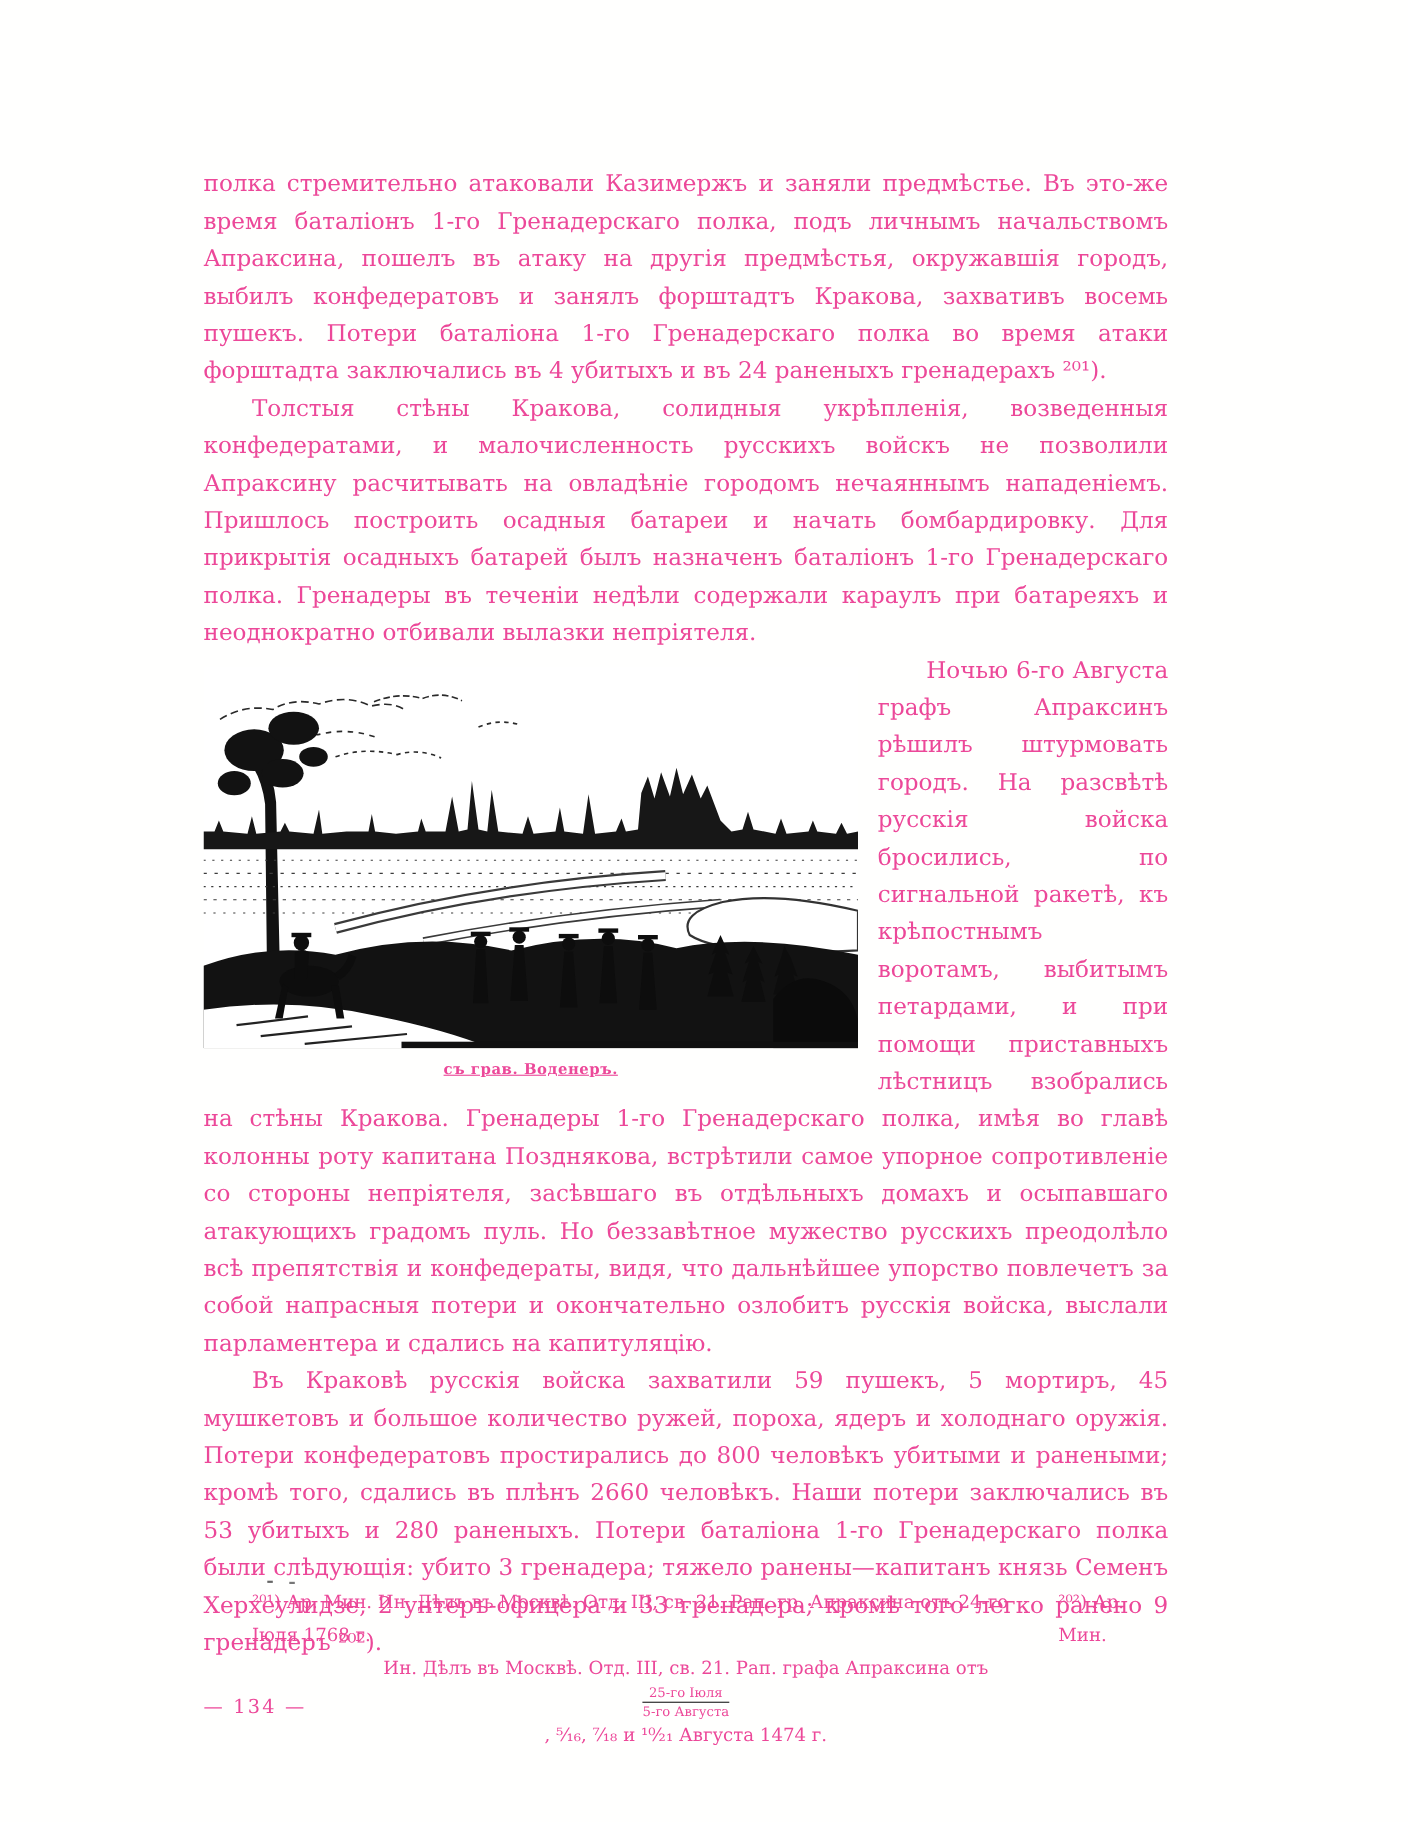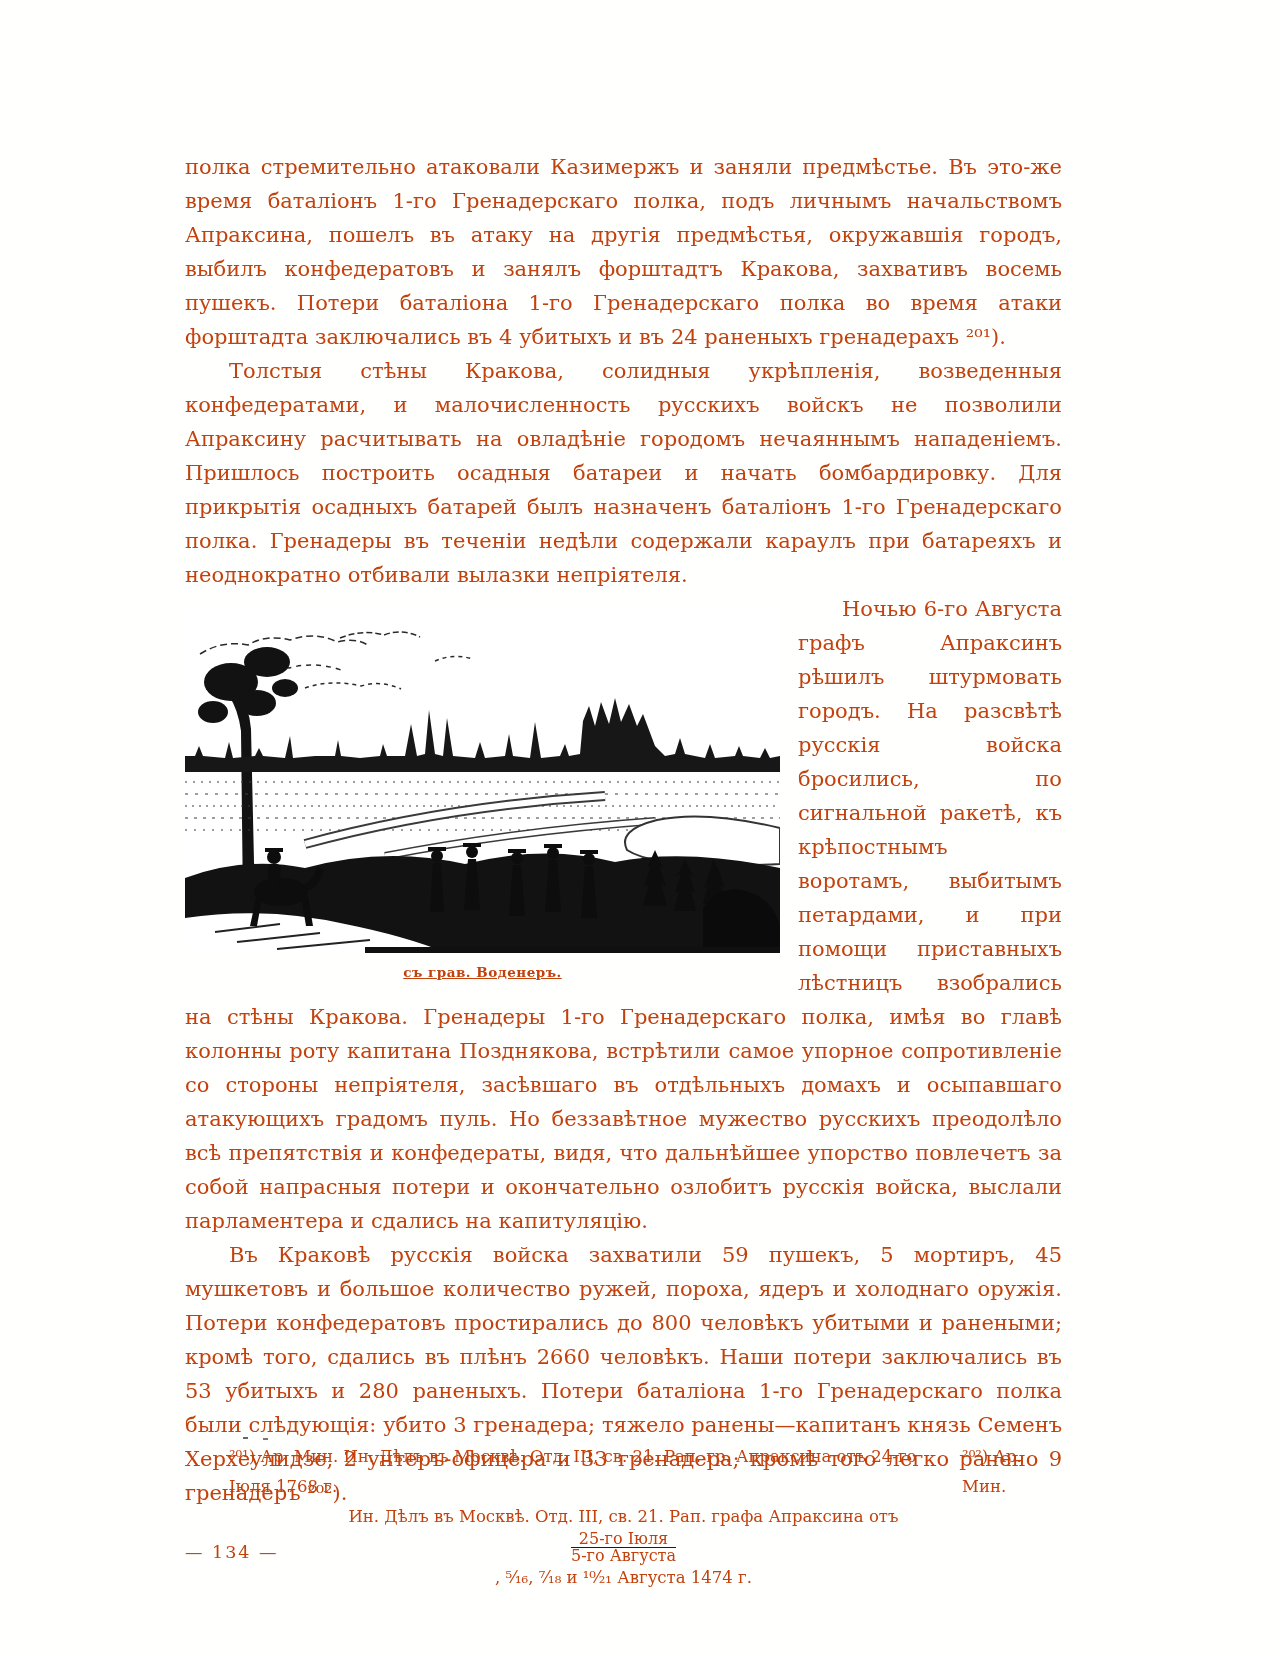"полка стремительно атаковали Казимержъ и" .page { color: #c2410c -> #ec4899 }
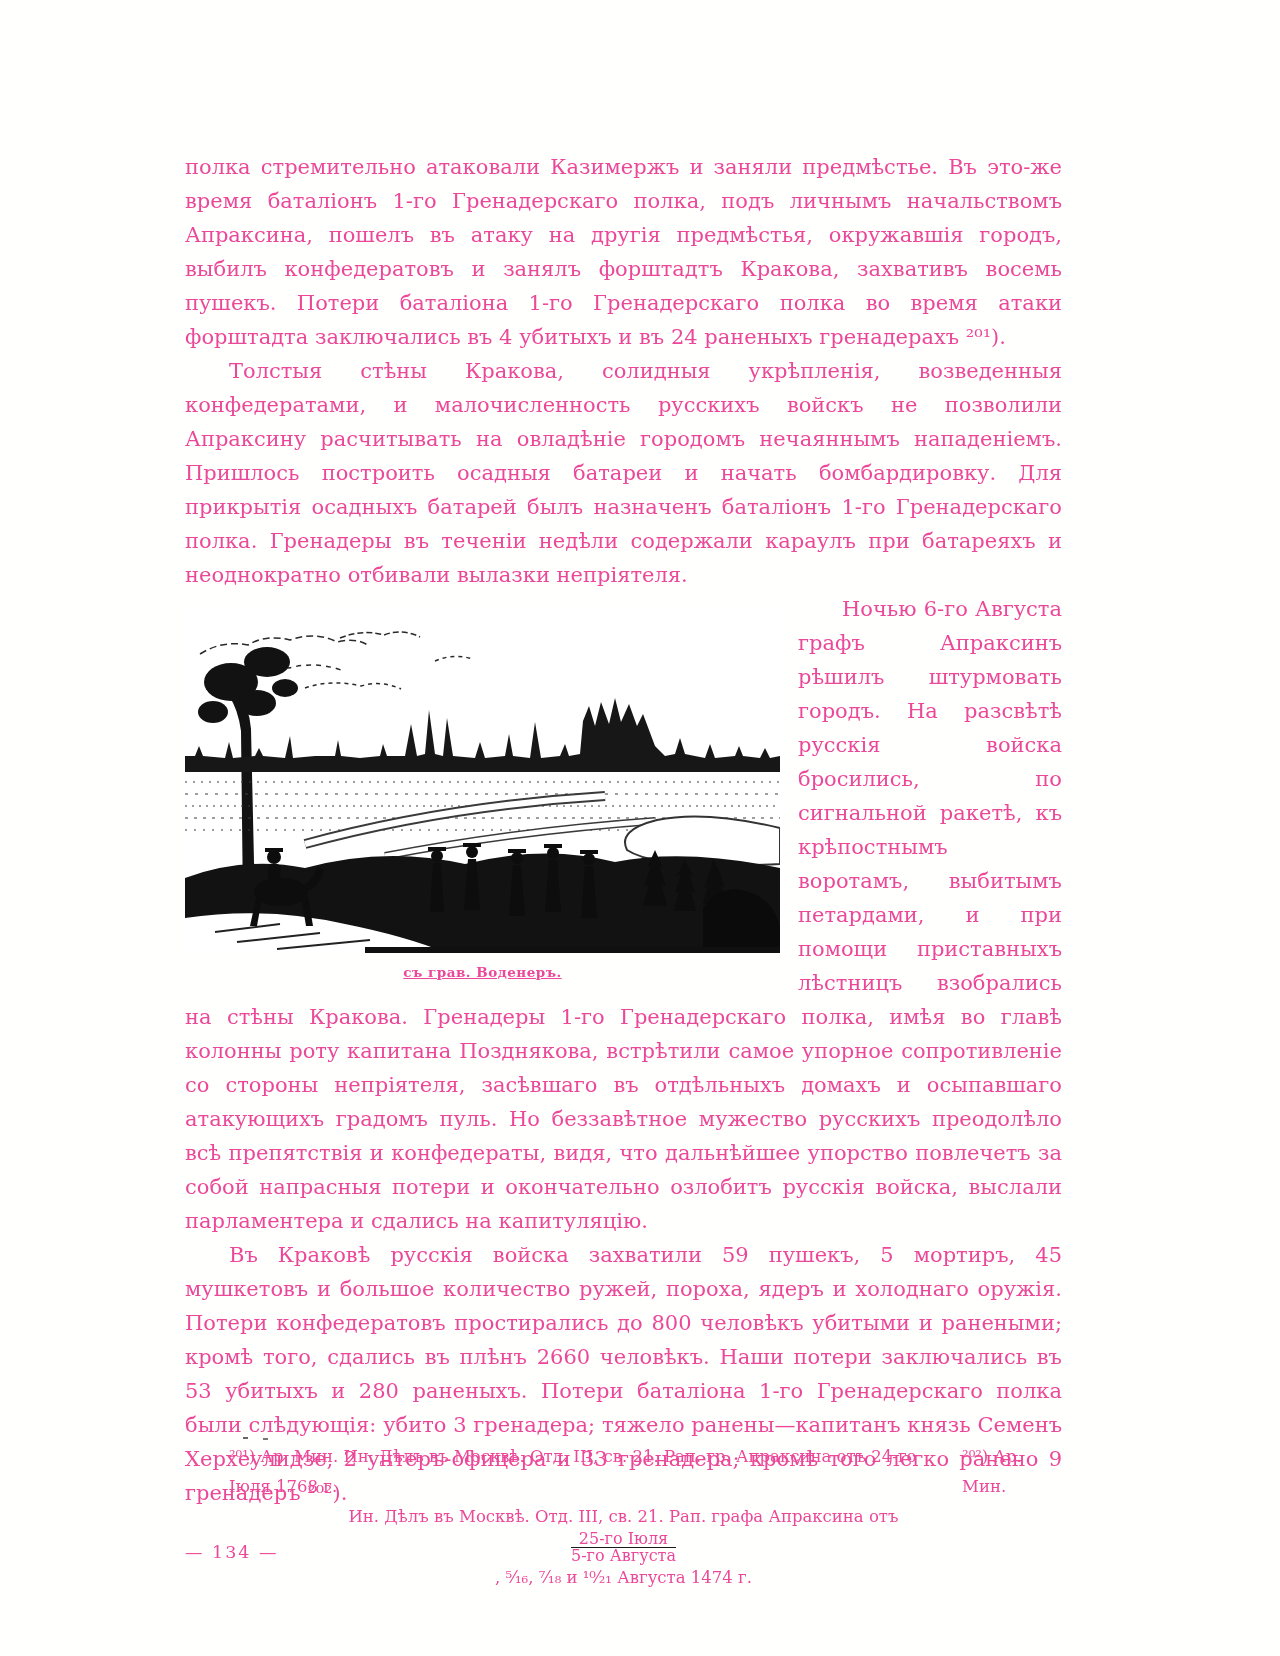"25-го Іюля" .stacked { font-size: 16px -> 12px }
